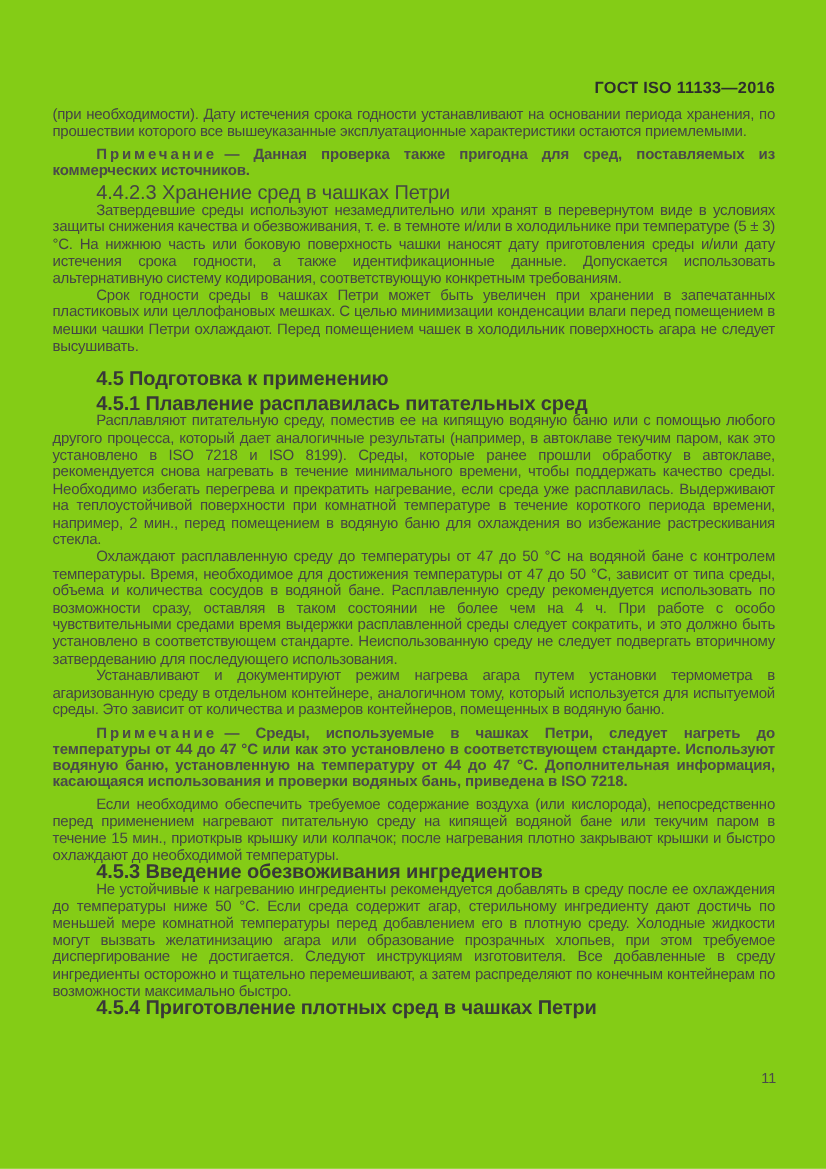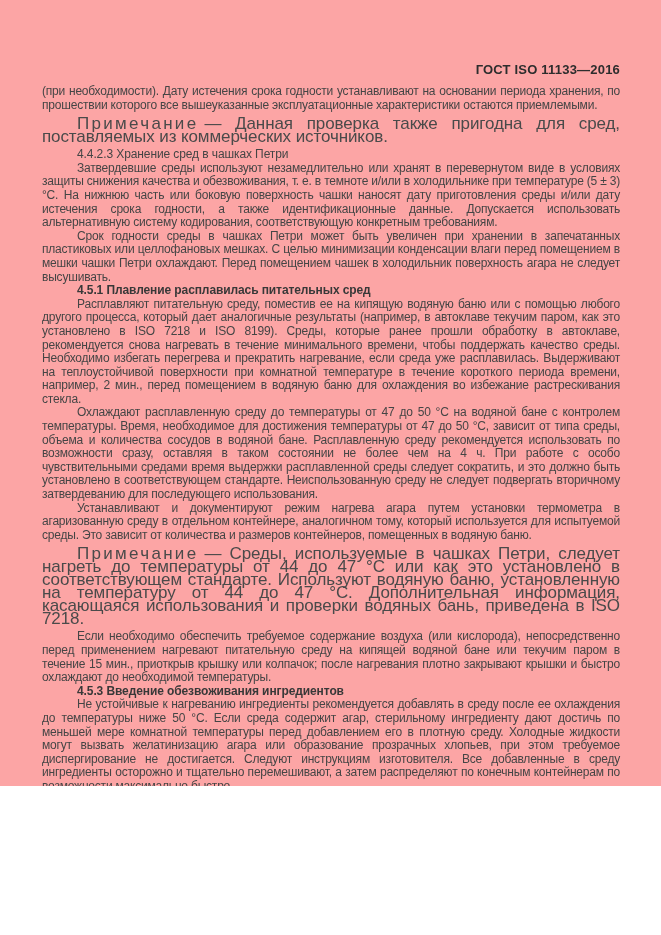"ГОСТ ISO 11133—2016" .page { background: #fca5a5 -> #84cc16; height: 786px -> 935px }
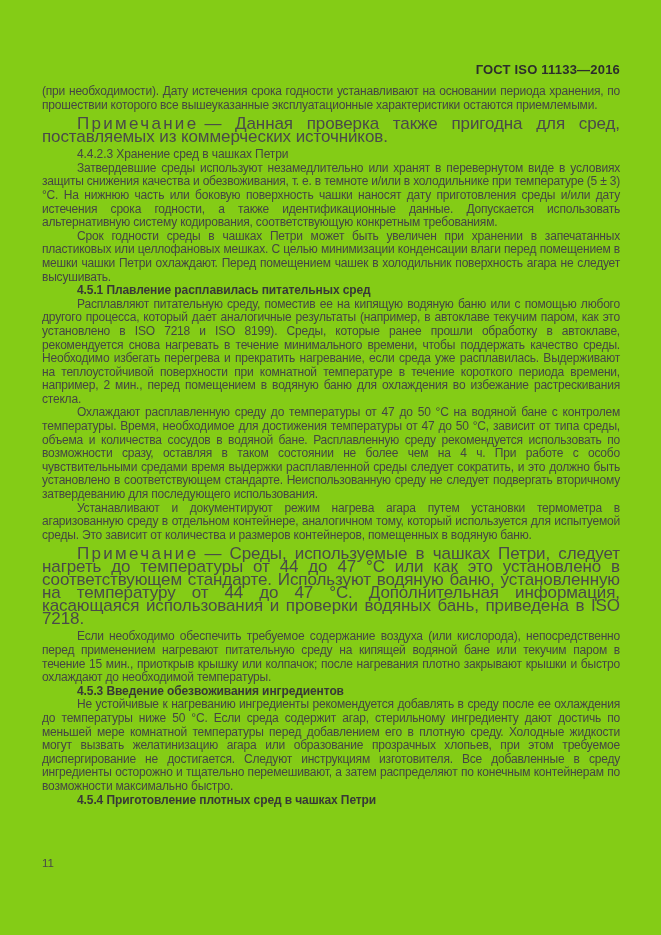"Примечание — Данная проверка также" .note { font-size: 17px -> 12px; font-weight: none -> bold }
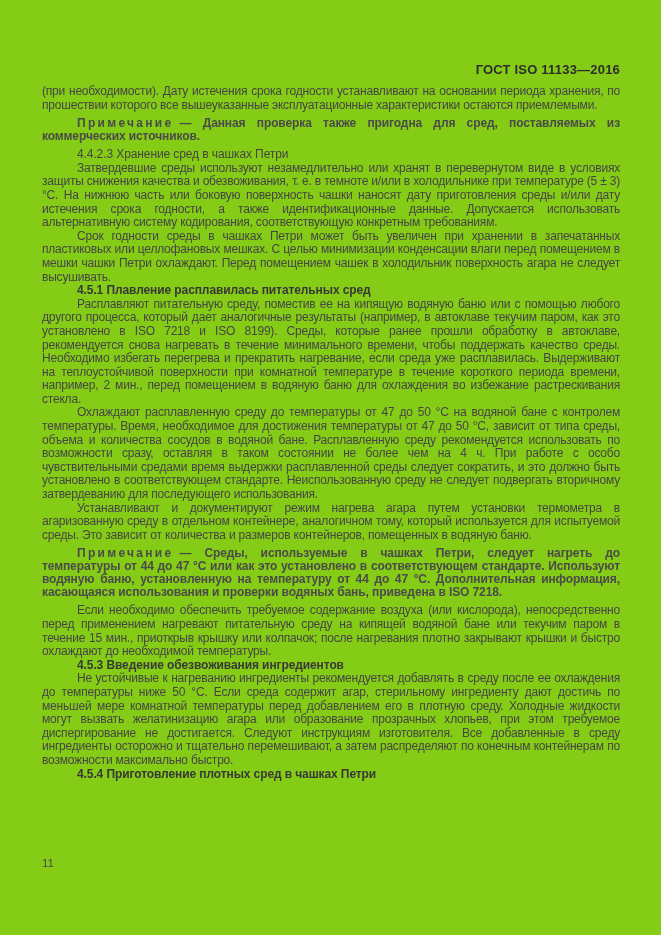"4.4.2.3 Хранение сред в чашках" .head { font-size: 12px -> 16px }
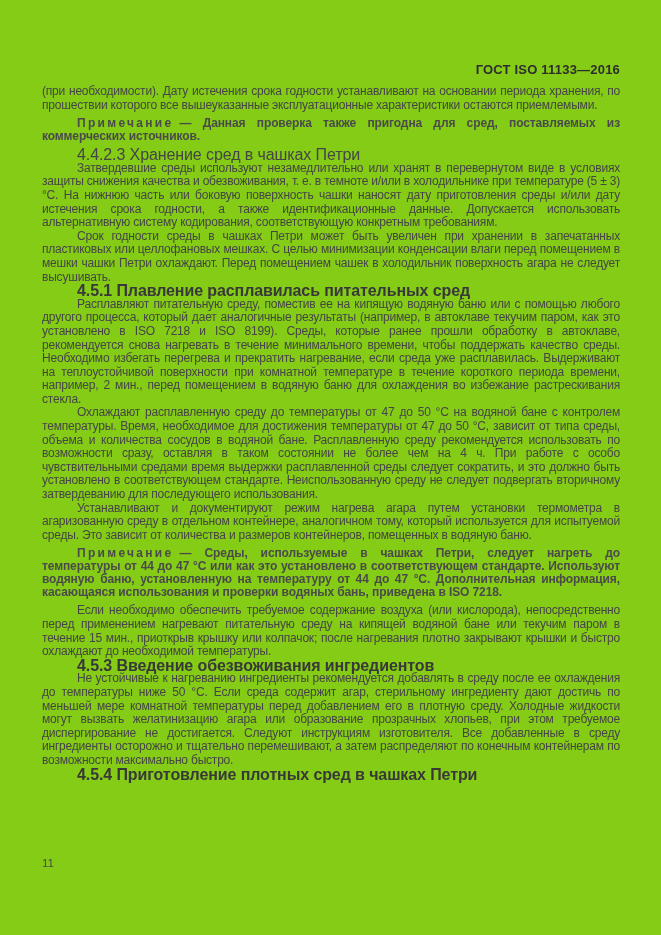"4.5 Подготовка к применению" p.head { html: none -> <p>4.5 Подготовка к применению</p> }
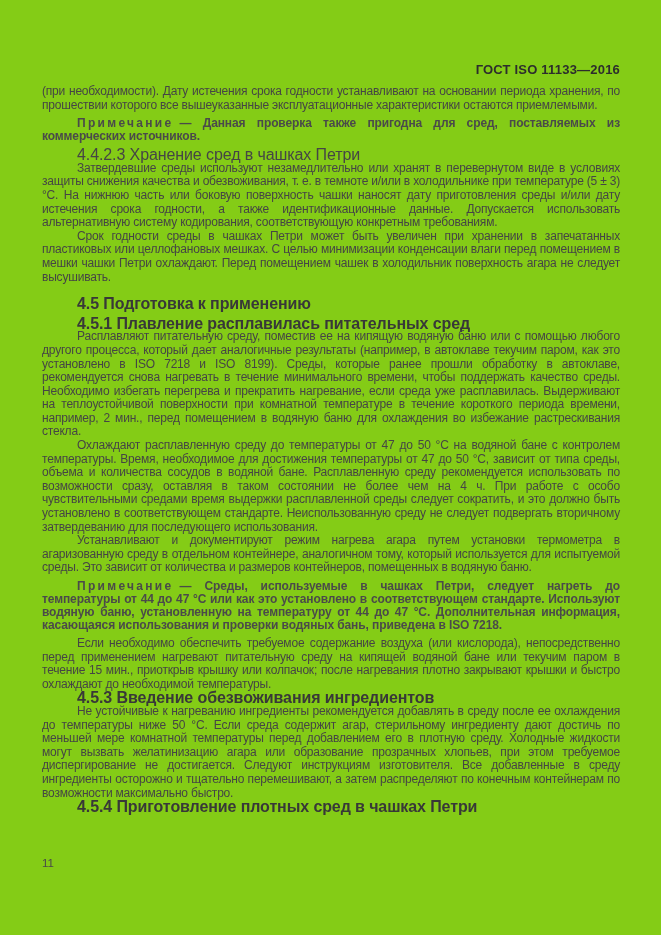"11" .page-footer { text-align: left -> right }
